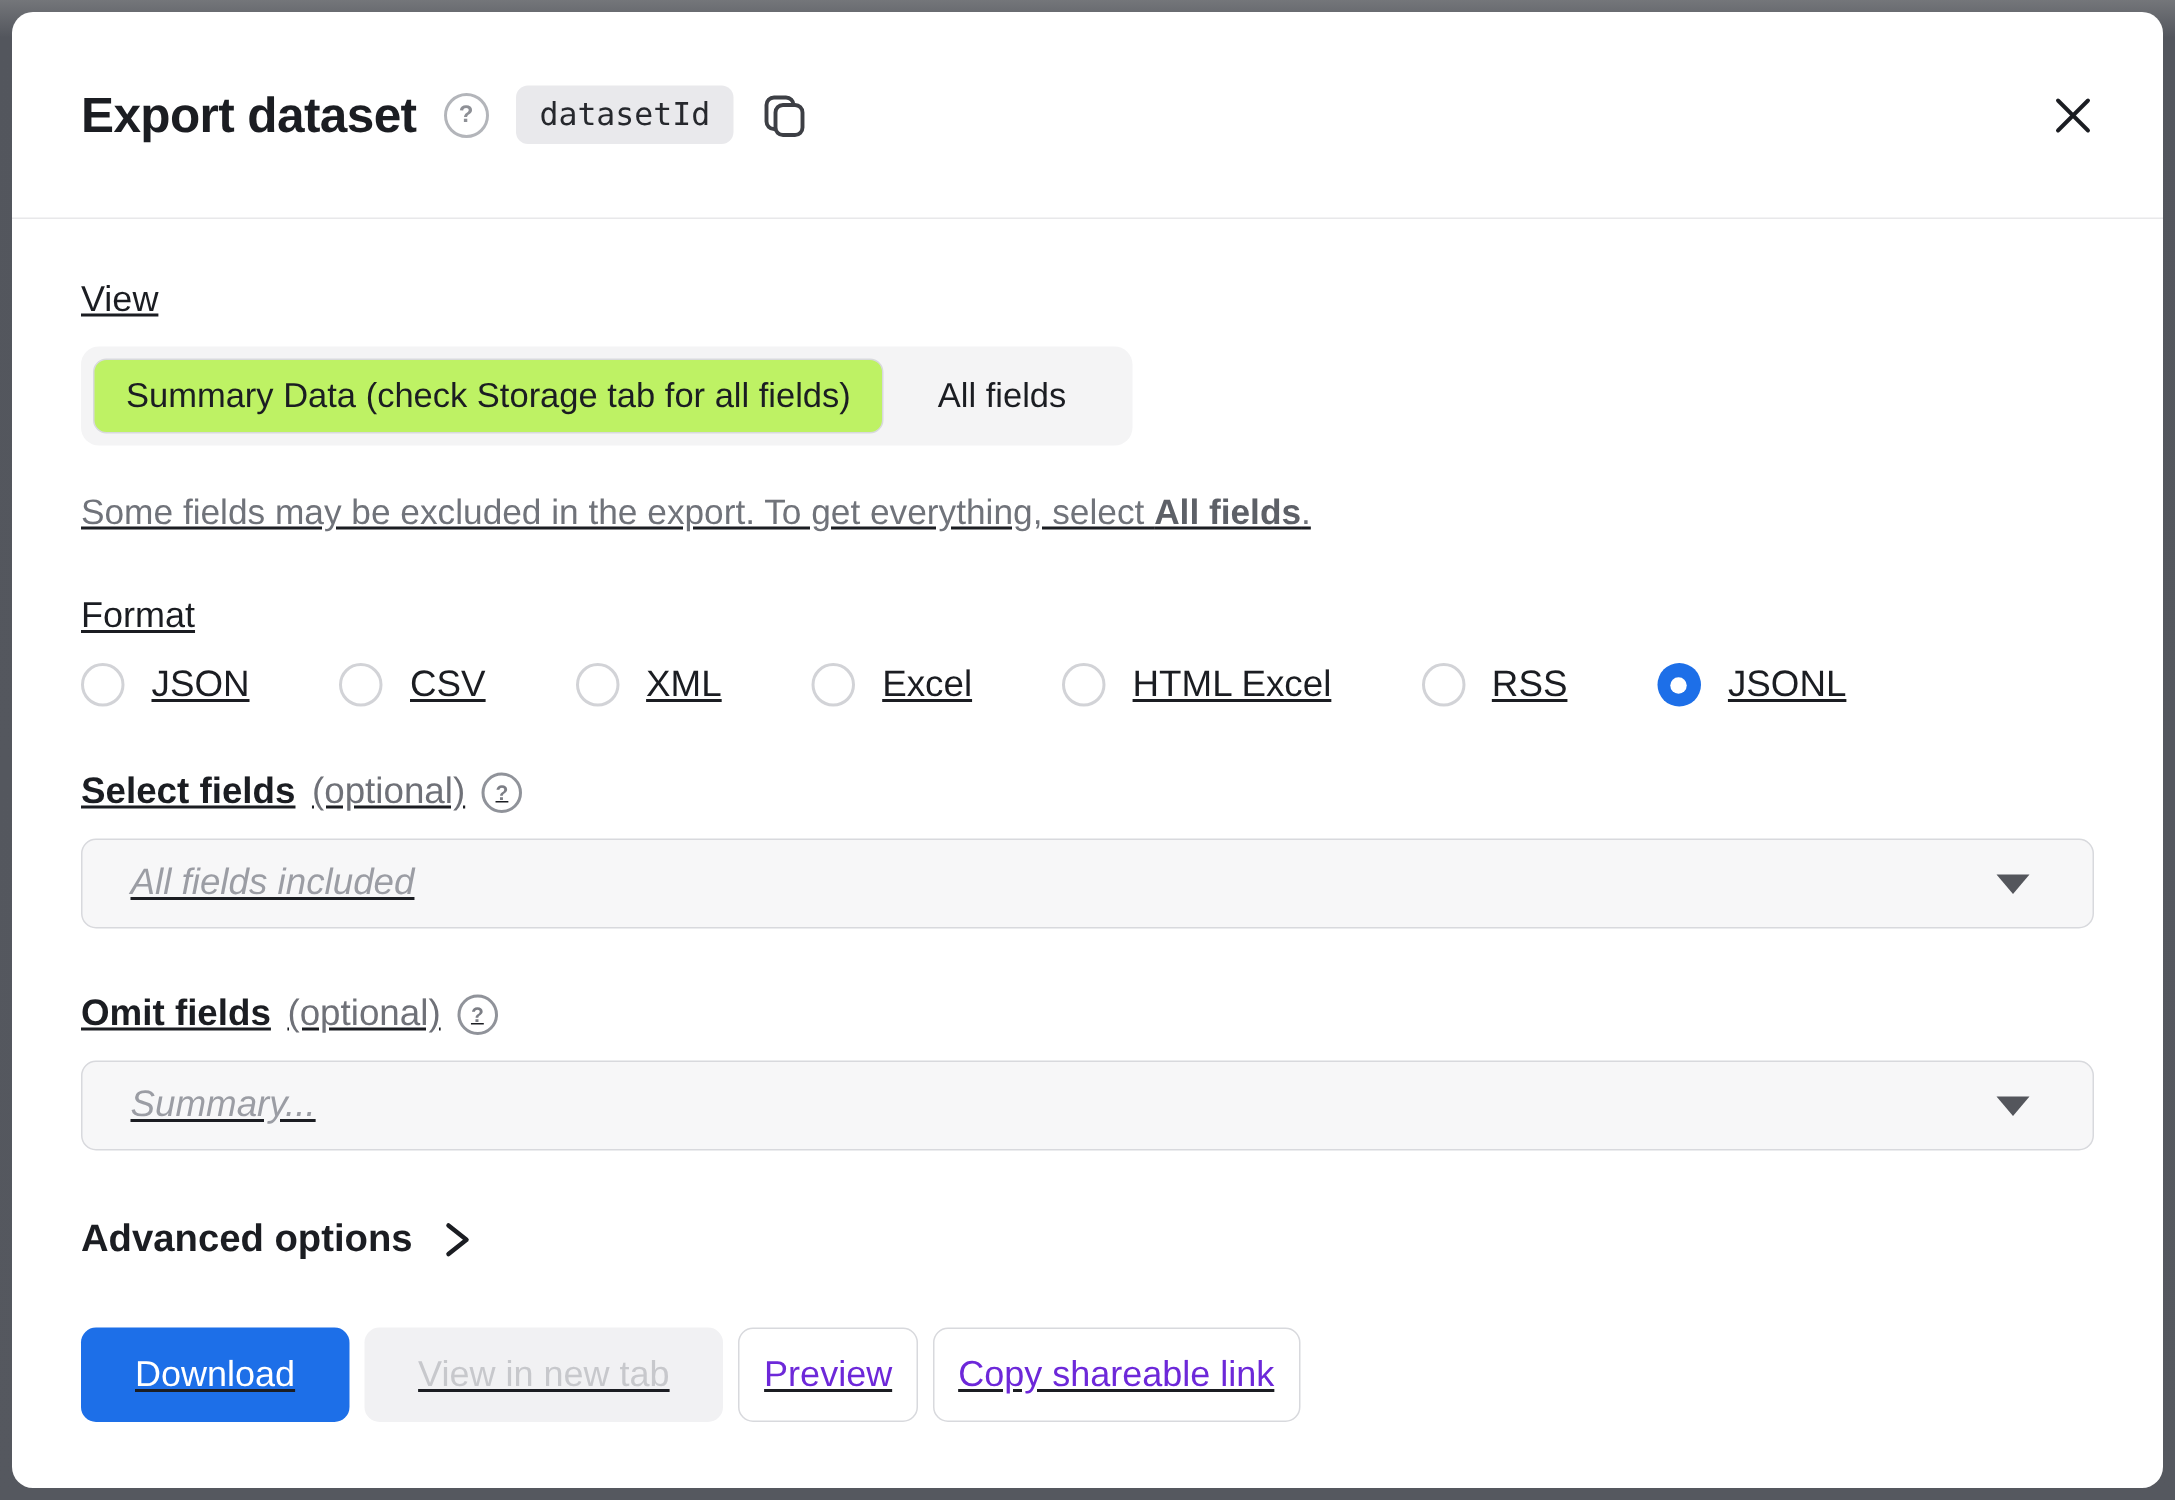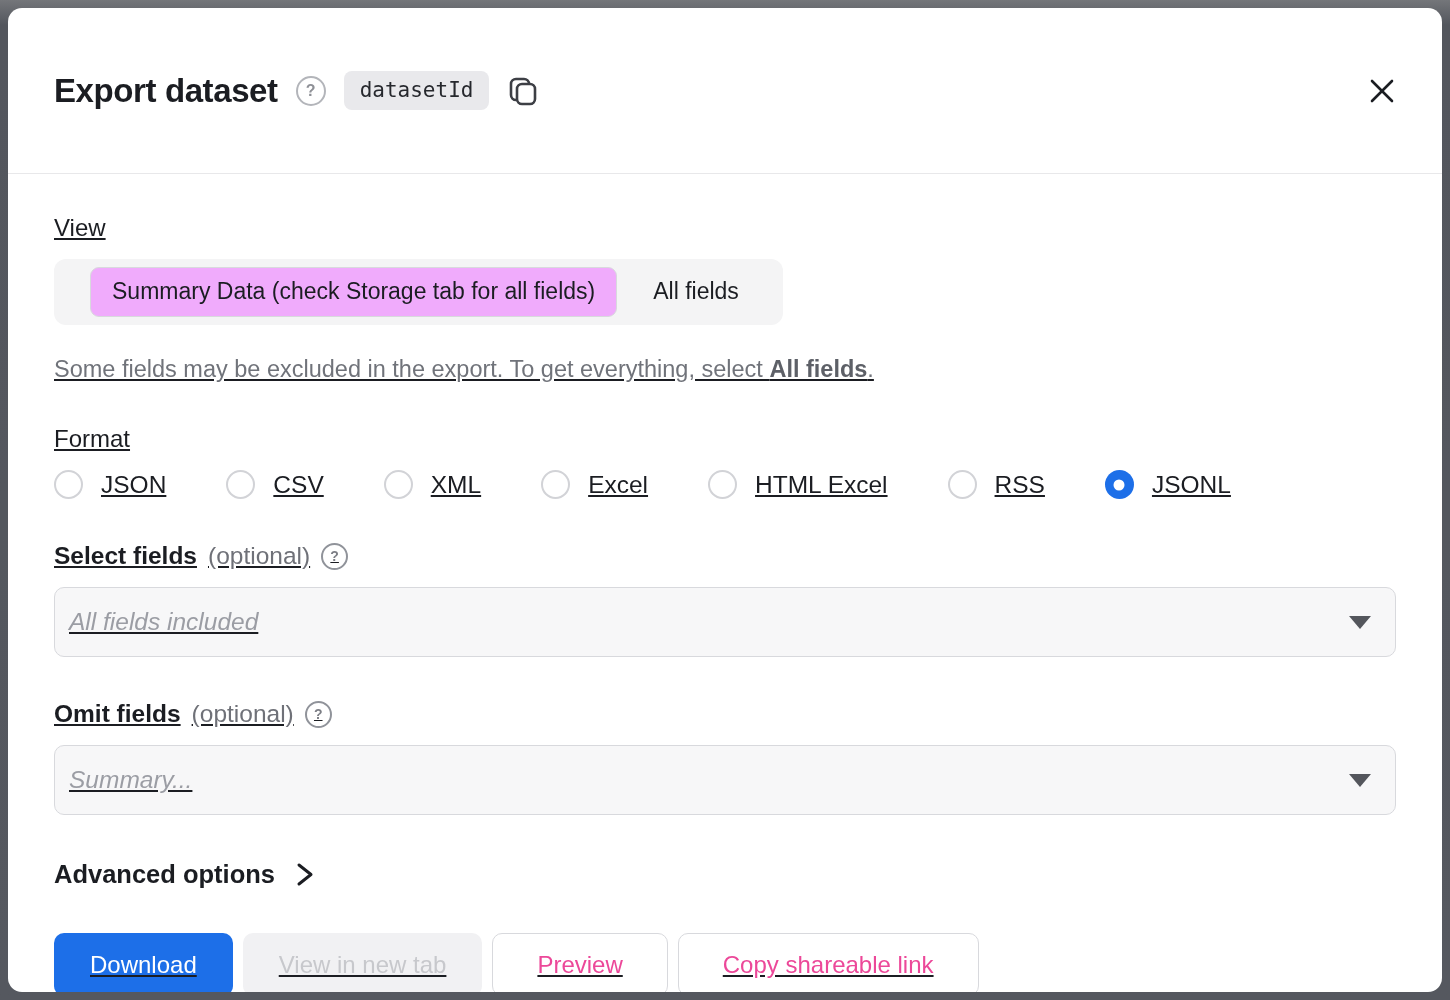"Export dataset" .modal-header { height: 166px -> 138px }
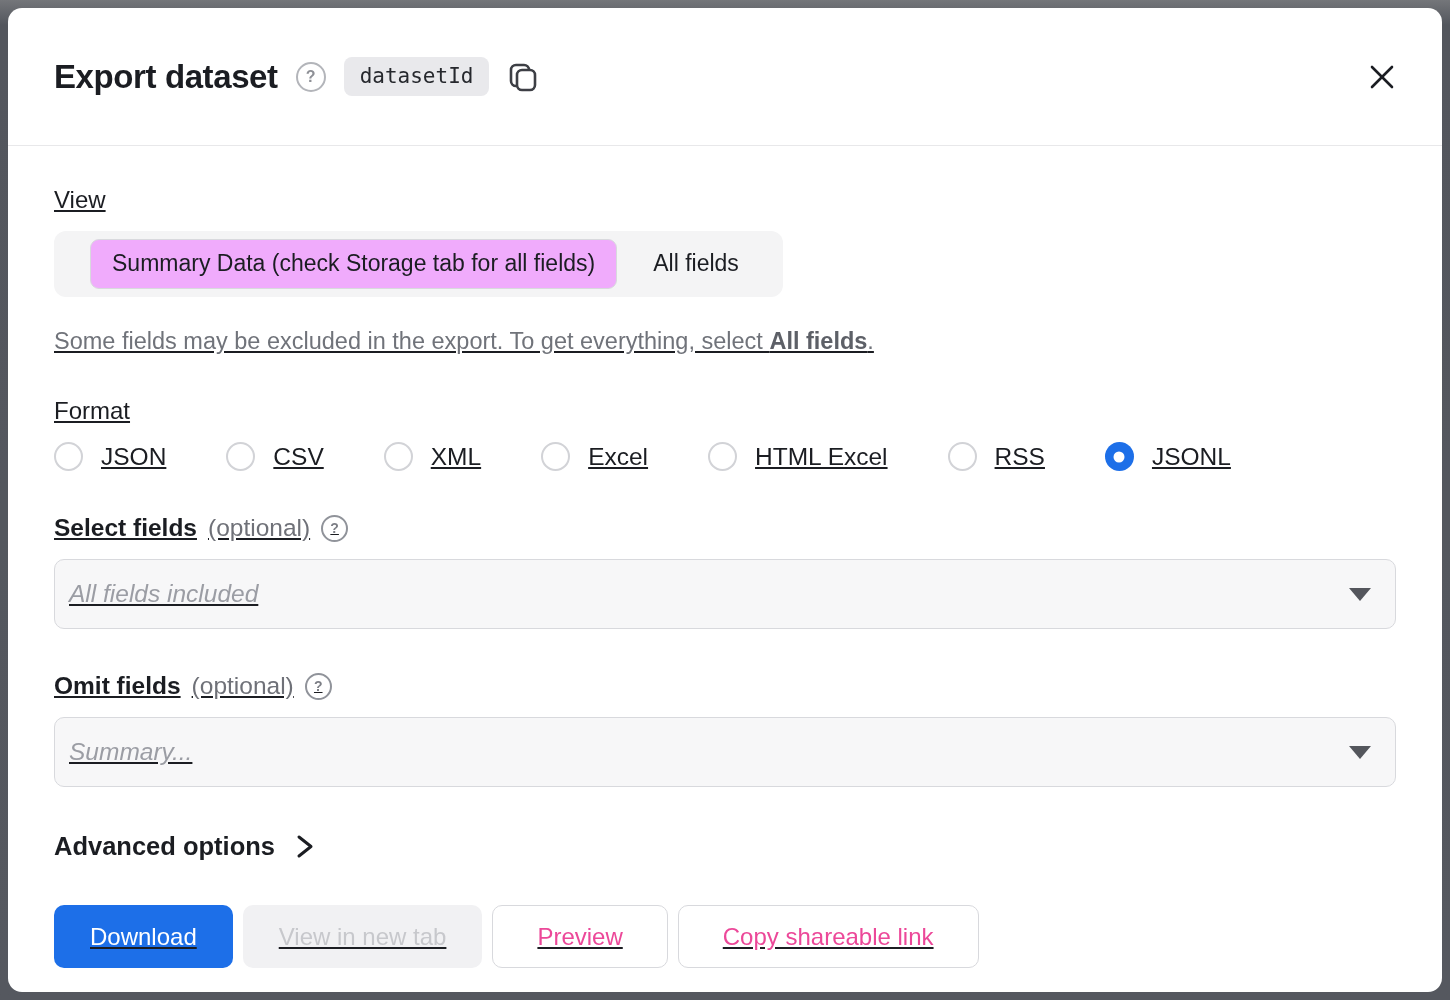"Summary Data (check Storage tab" .segment.selected { background: #f0abfc -> #bef264; margin-left: 28px -> none }
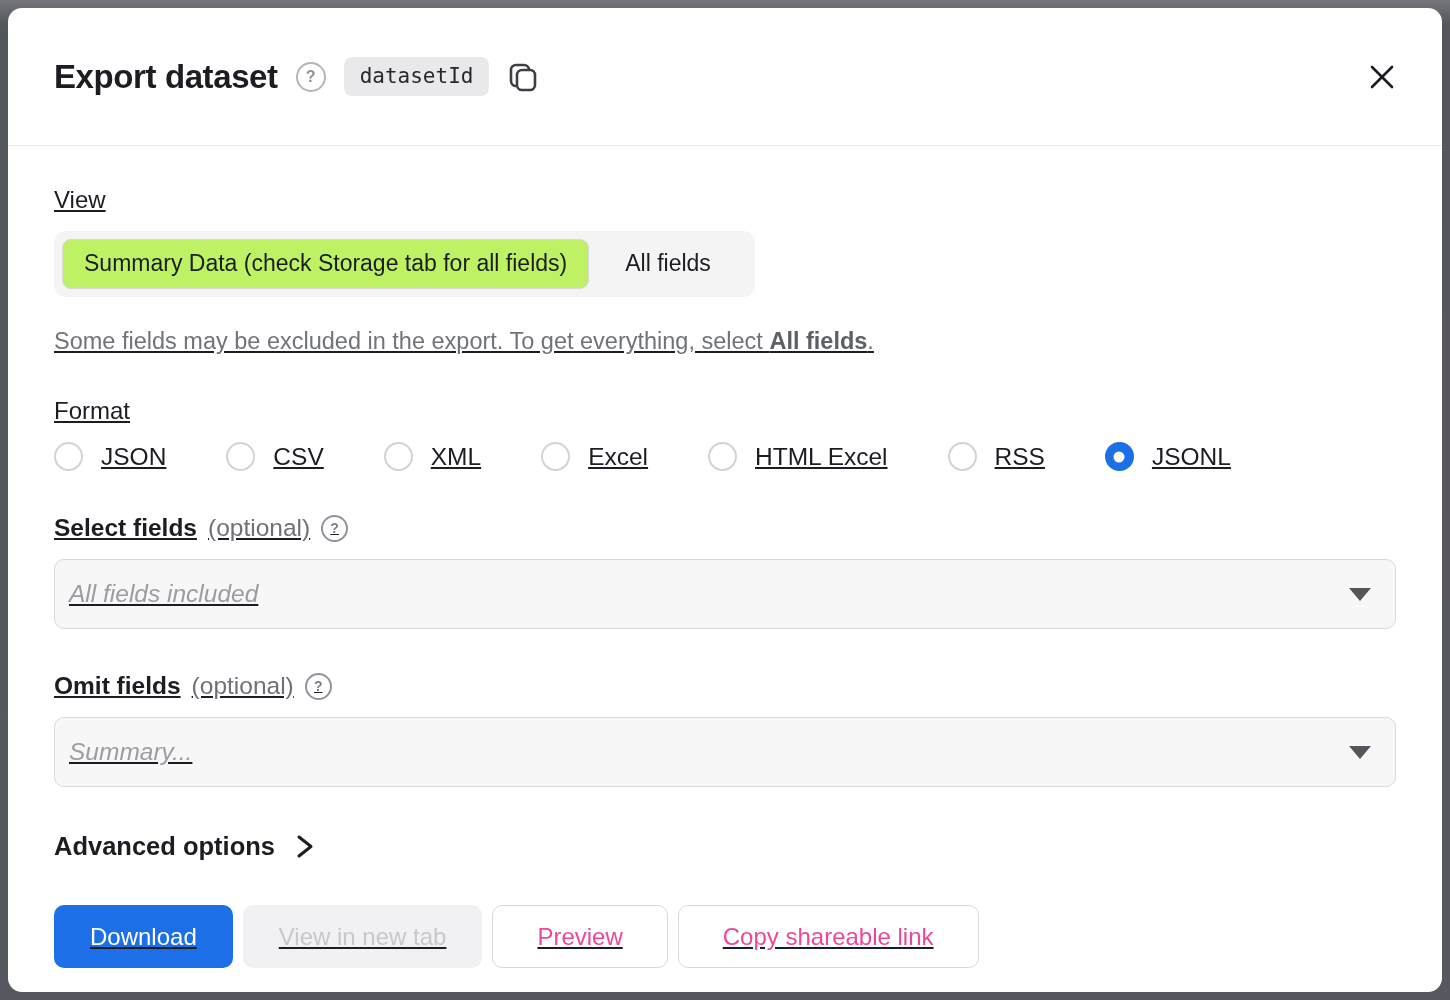"All fields included" .dropdown { height: 70px -> 60px; padding: 0 14px -> 0 32px }
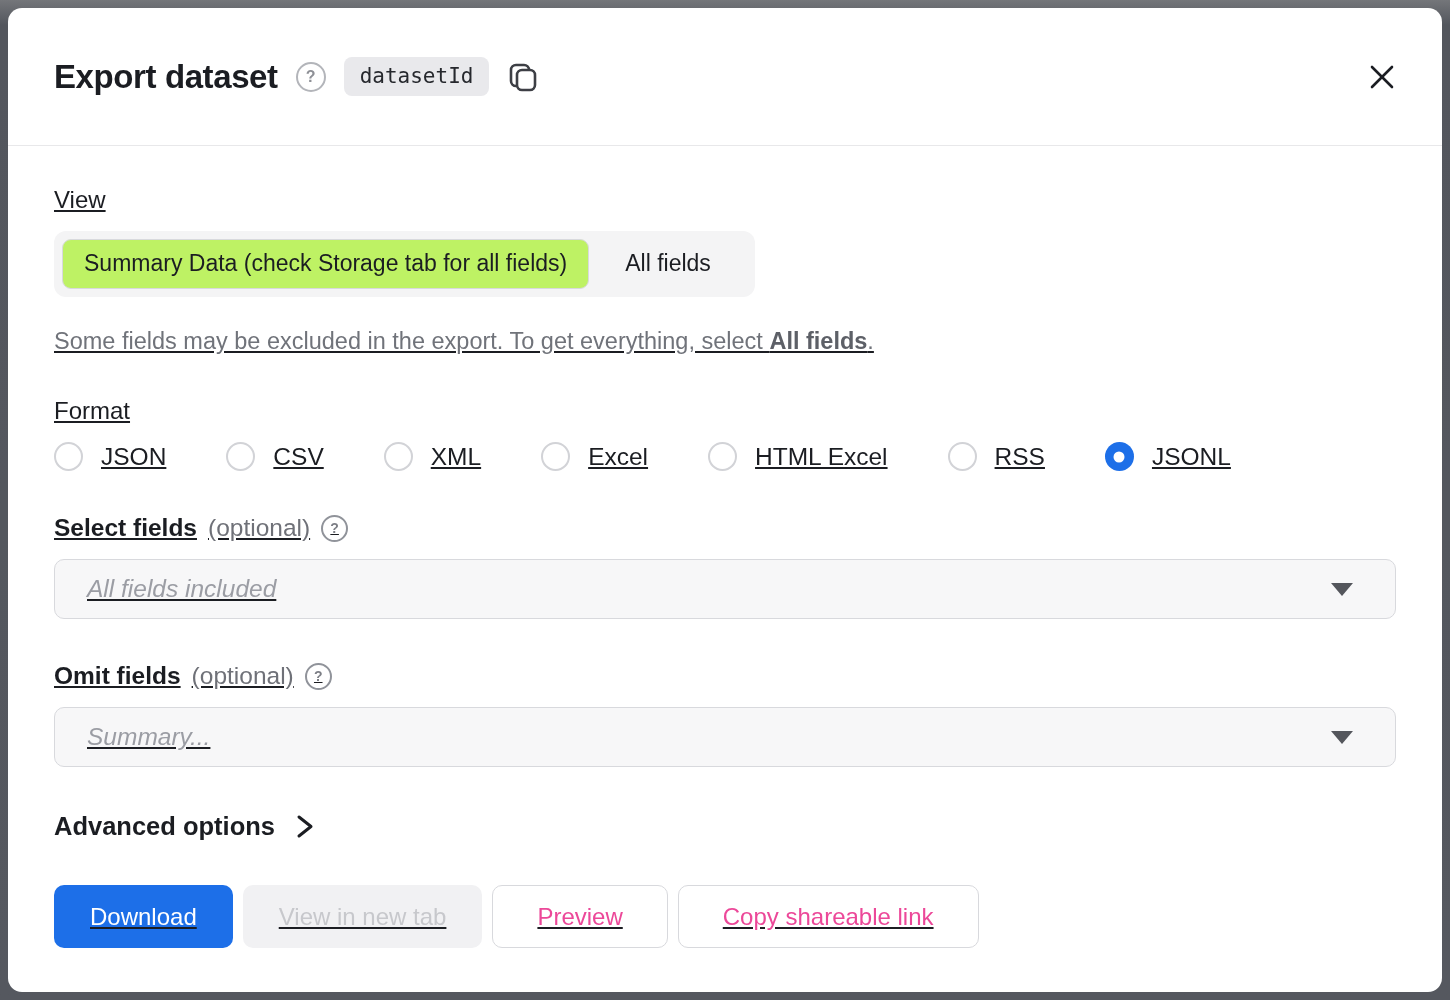"Preview" .btn-outline { color: #ec4899 -> #6d28d9; padding: 0 44px -> 0 16px }
